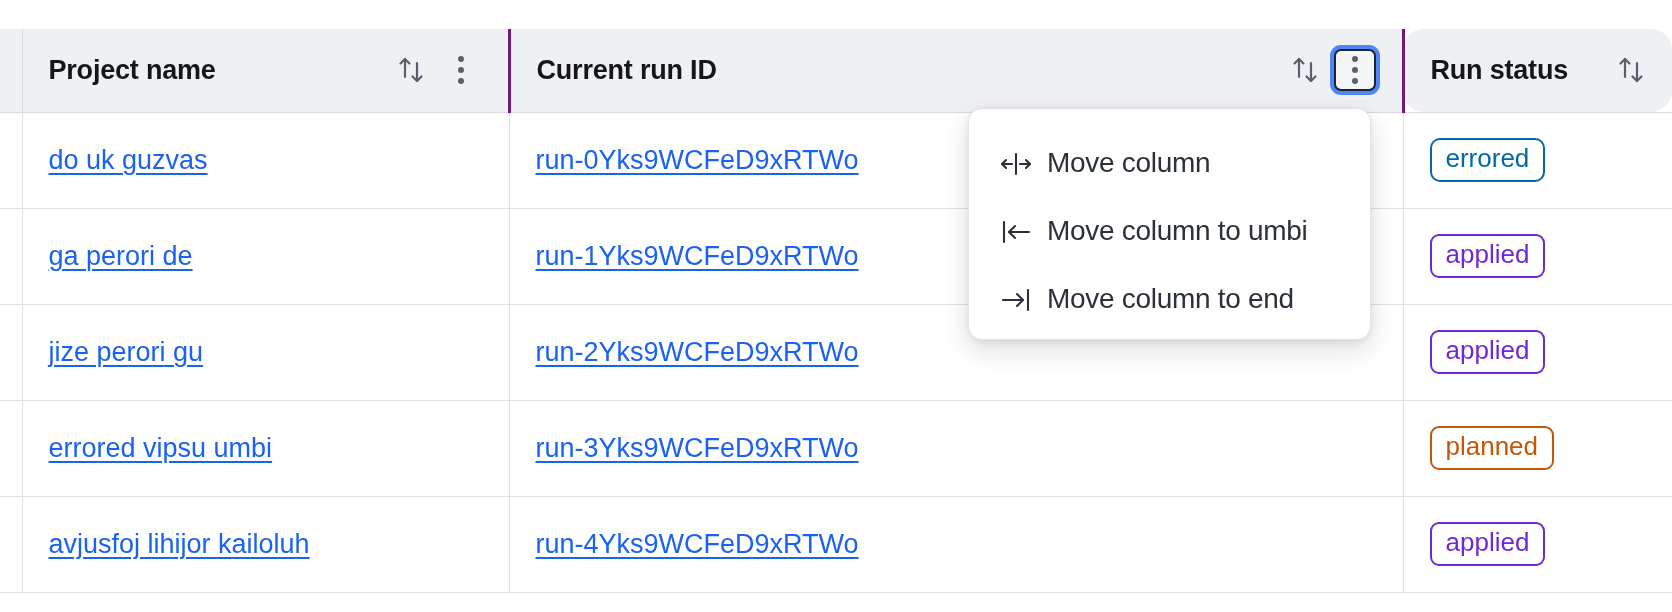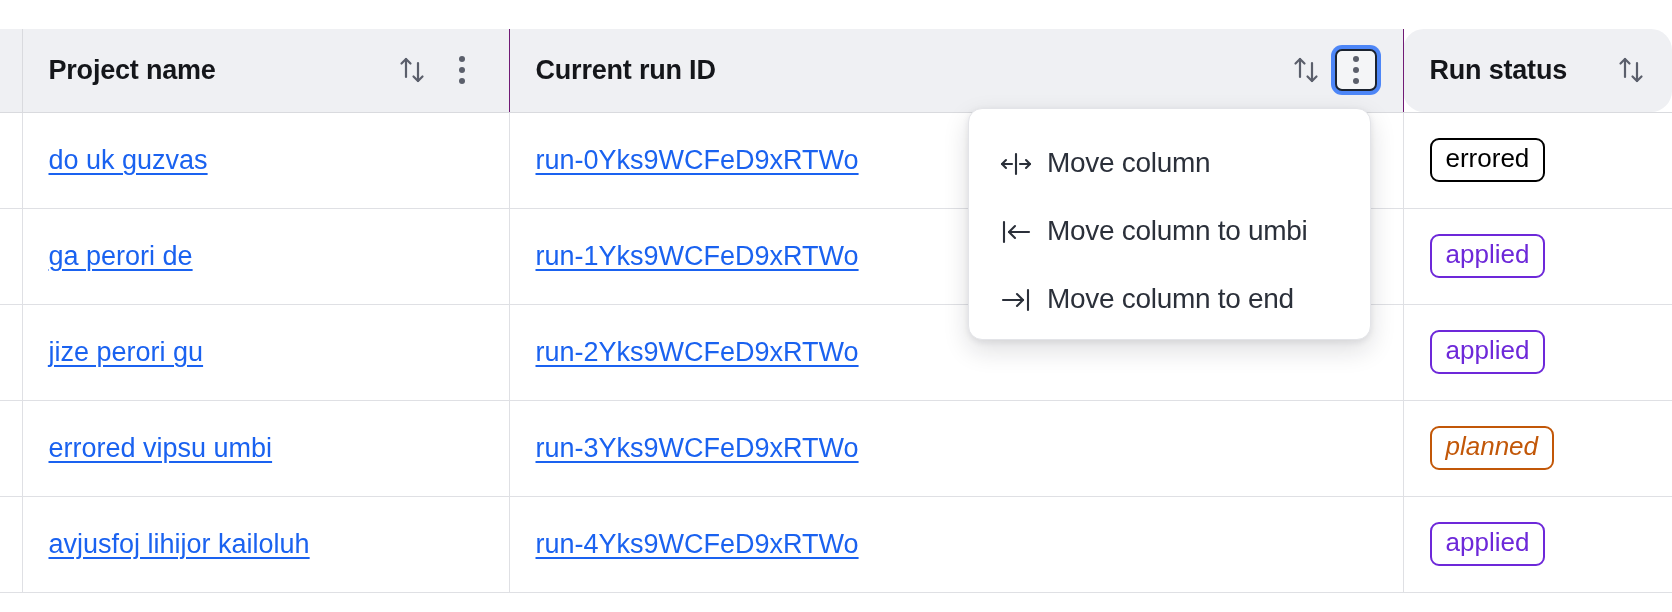"Project name" thead th { border-right: 1px solid #701a75 -> 3px solid #701a75 }
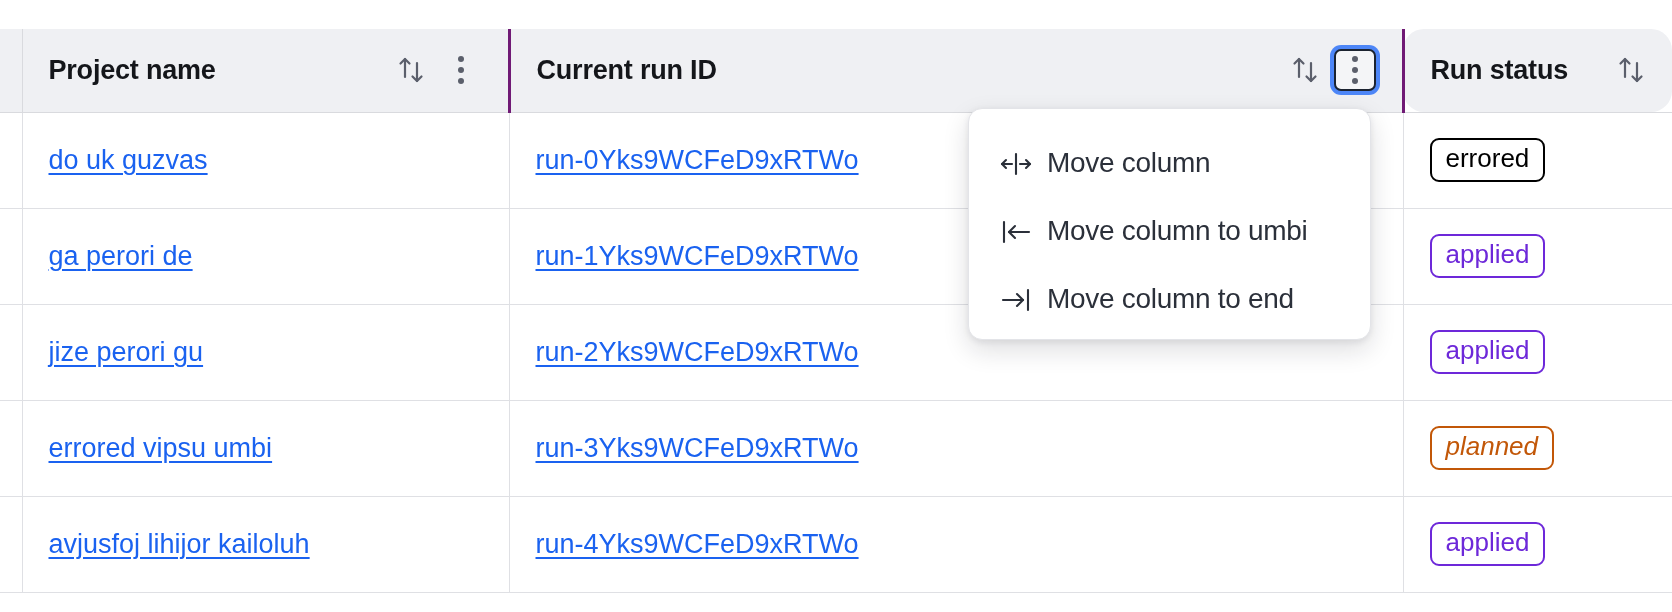"errored" .badge.errored { border-radius: none -> 10px; color: #000000 -> #0369a1 }
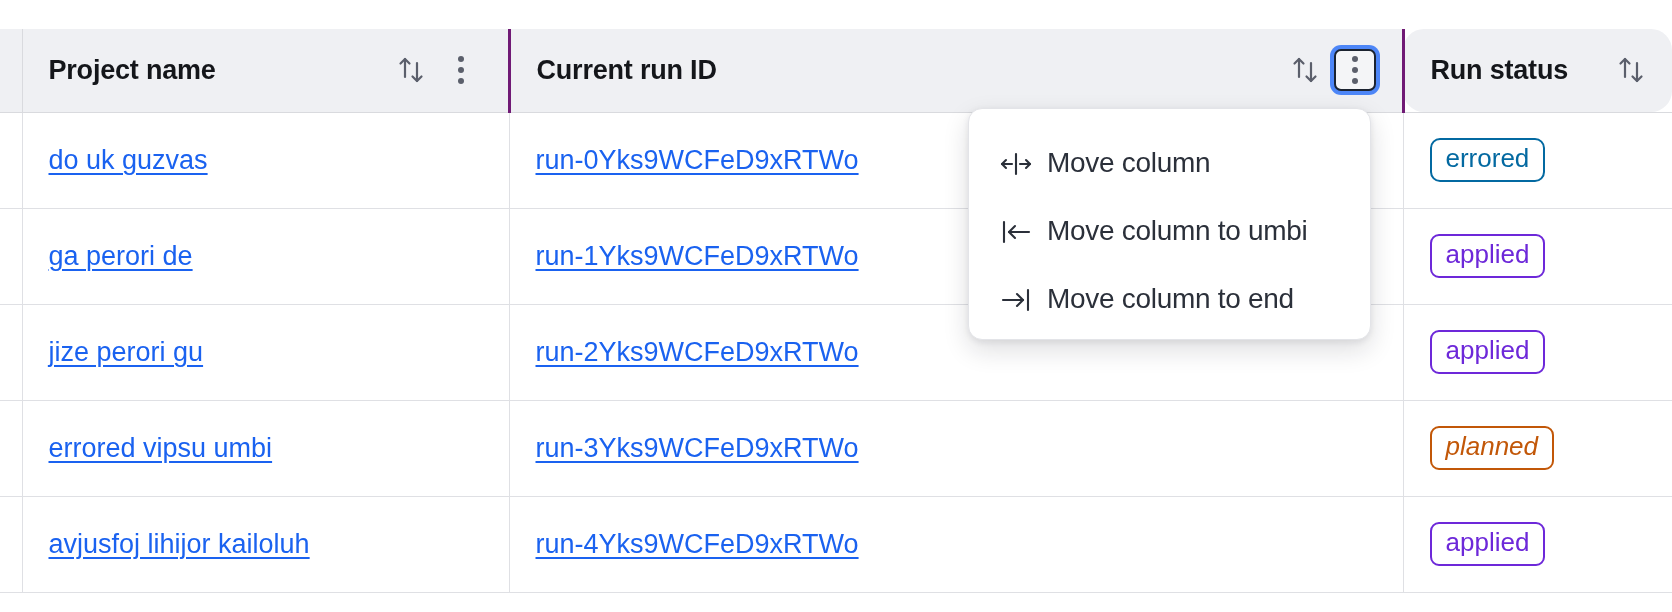"planned" .badge.planned { font-style: italic -> none }
